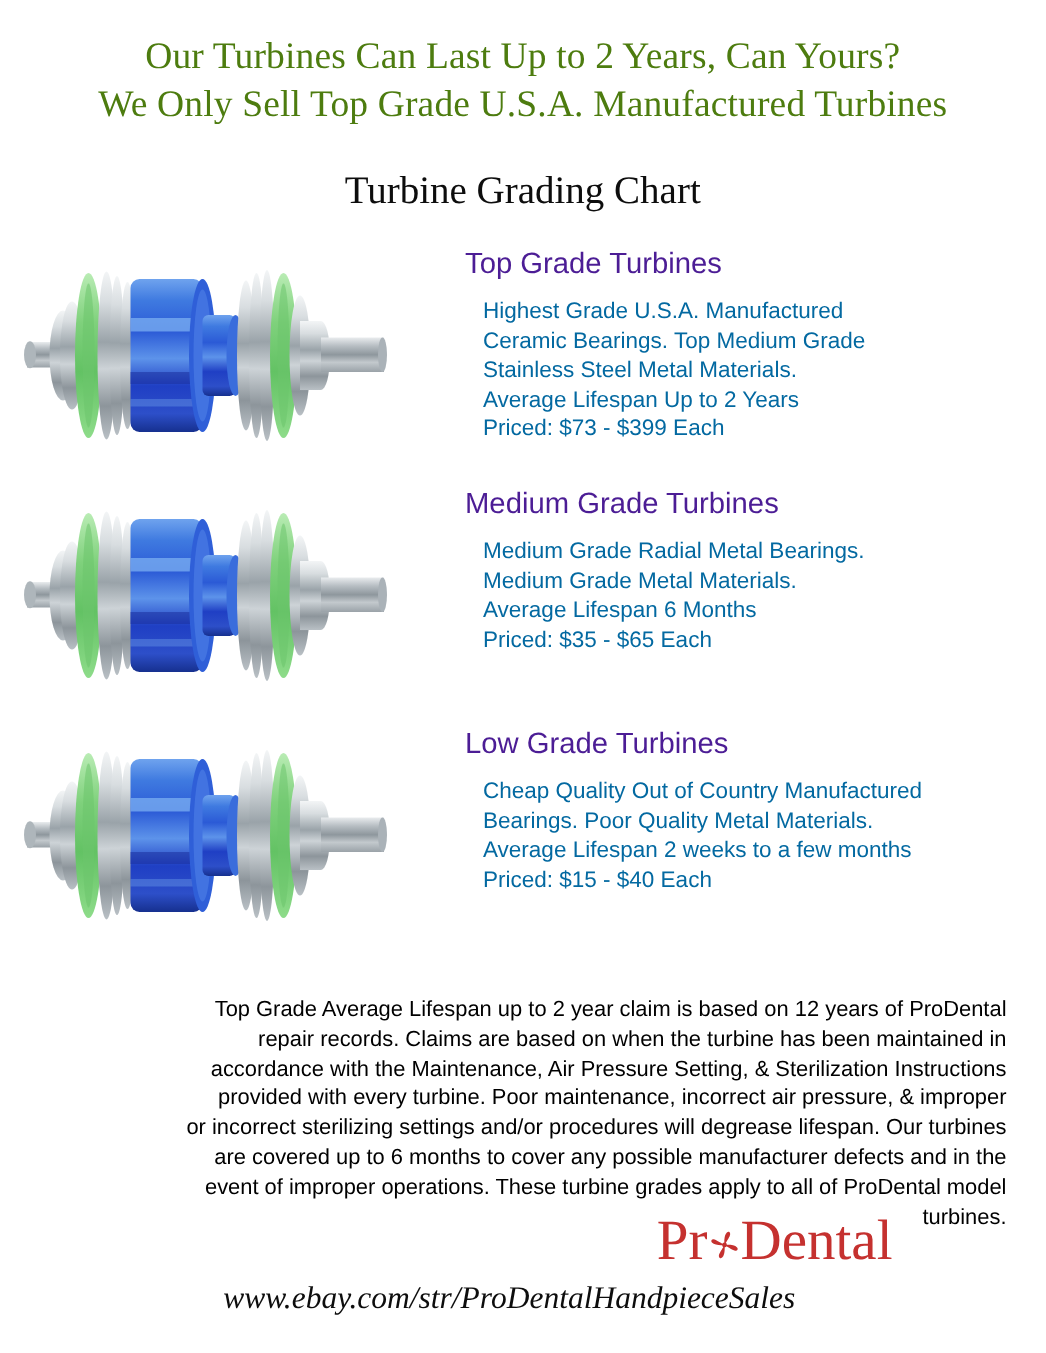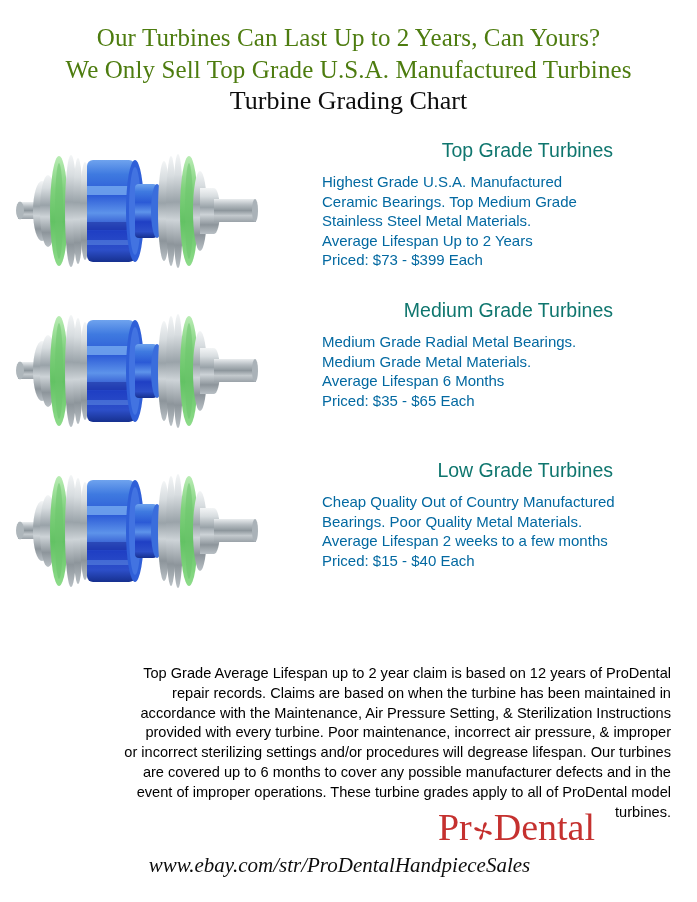"Turbine Grading Chart" .subtitle { margin-top: none -> 26px }
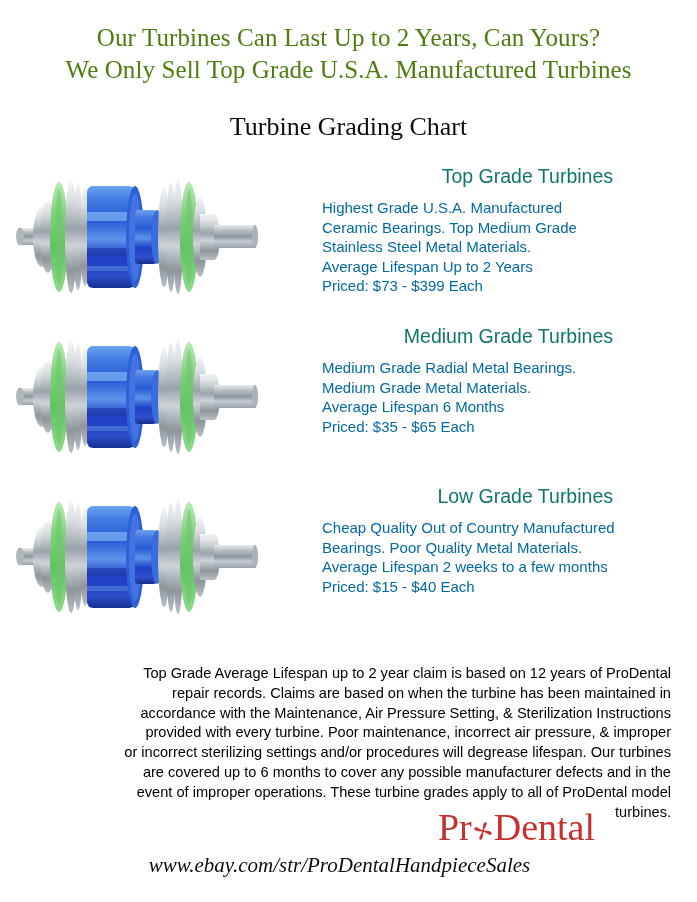"Top Grade Turbines" .grade-title { color: #0f766e -> #4c1d95; text-align: right -> left }
